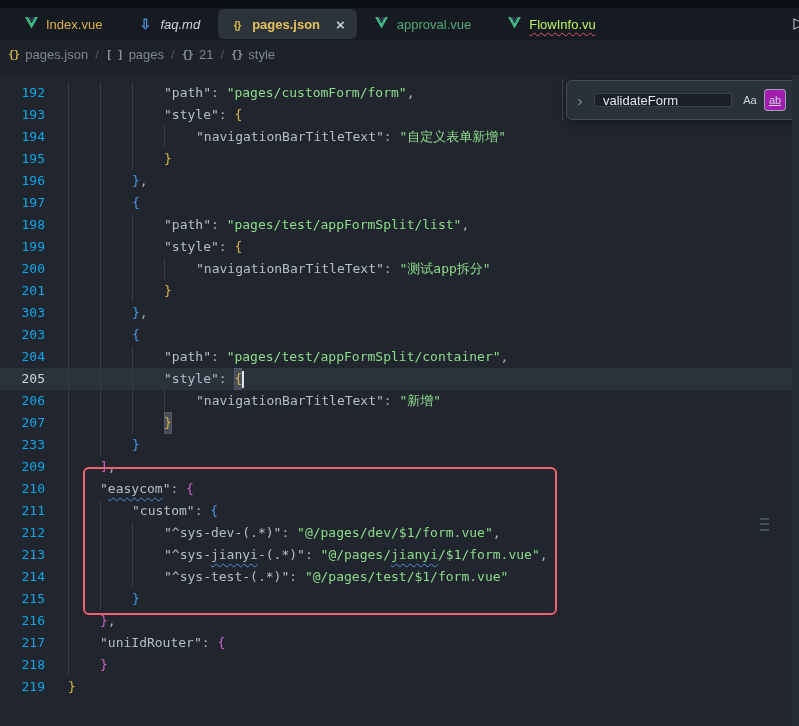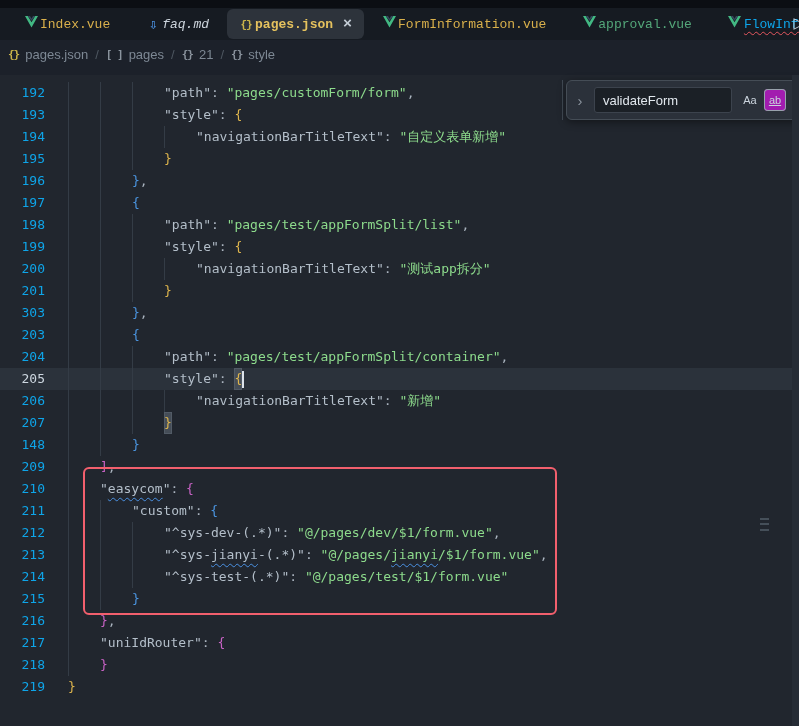"Index.vue" .tab { font-family: Liberation Mono, monospace -> none; gap: 2px -> 8px }
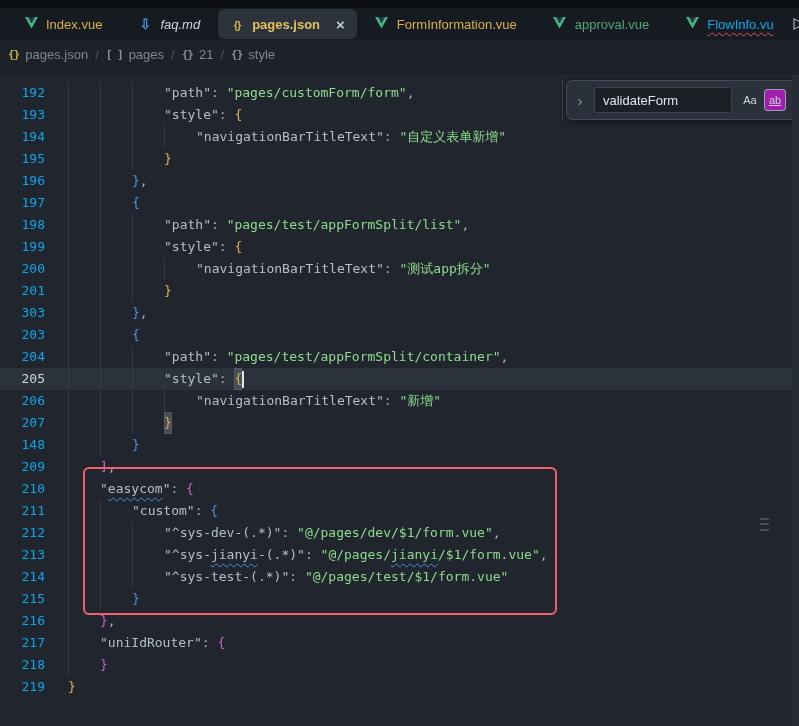"FormInformation.vue" div.tab { html: <div> <span><svg> <path></path> <path></path> </svg></span> <span>FormInformation.vue</span> </div> -> none }
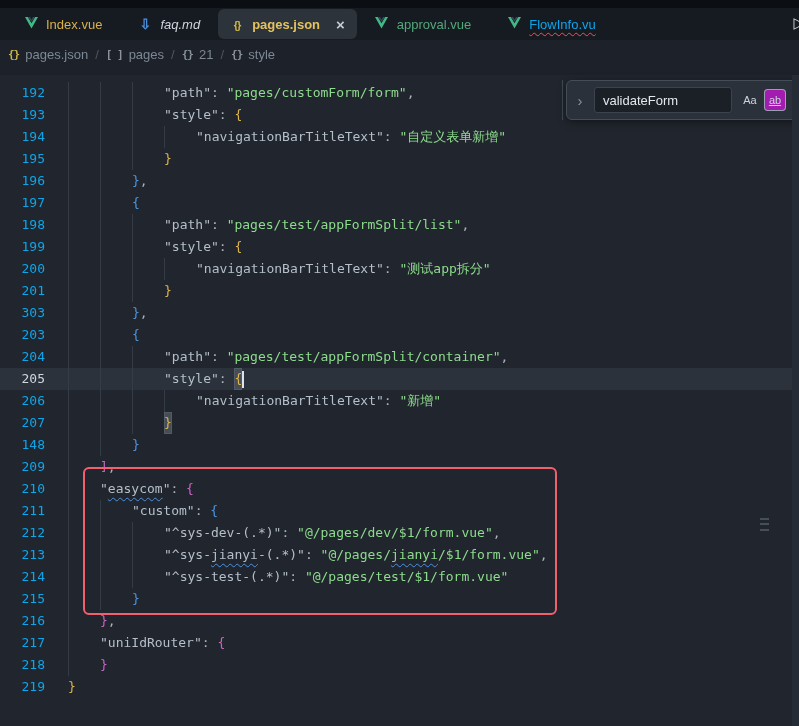"FlowInfo.vu" .tab-red { color: #0ea5e9 -> #bef264 }
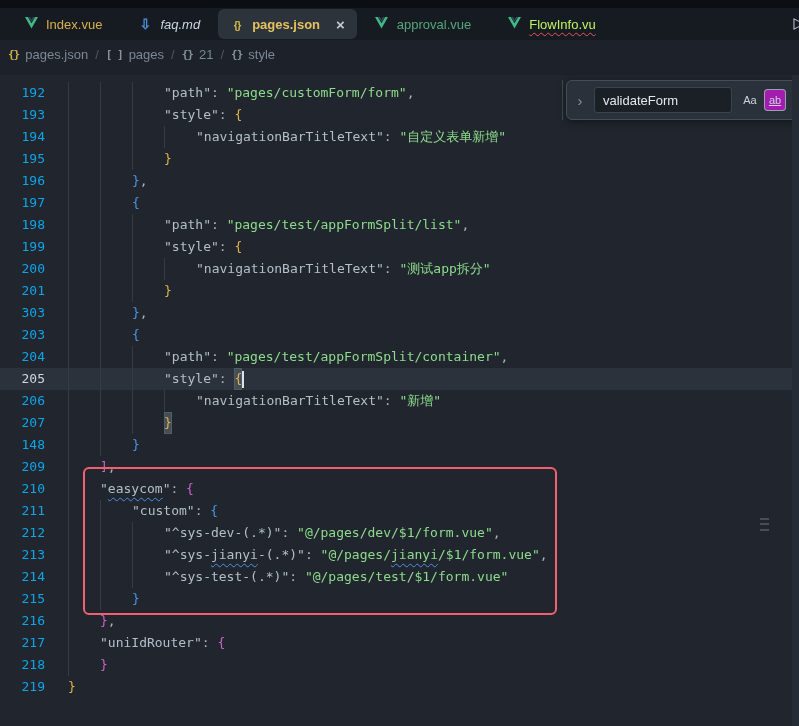"validateForm" .fw-input { height: 26px -> 14px }
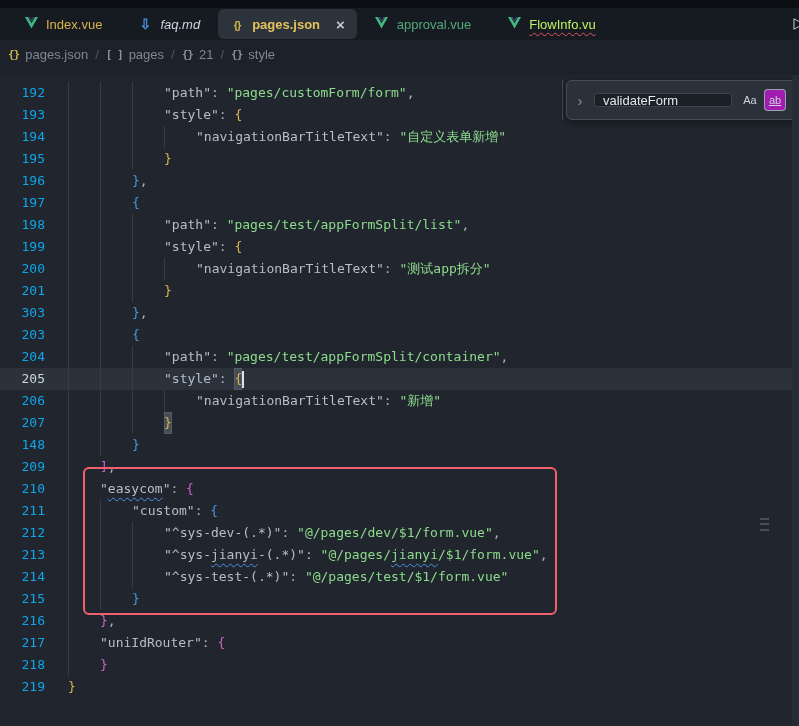"148" span.ln { text: 148 -> 233 }
